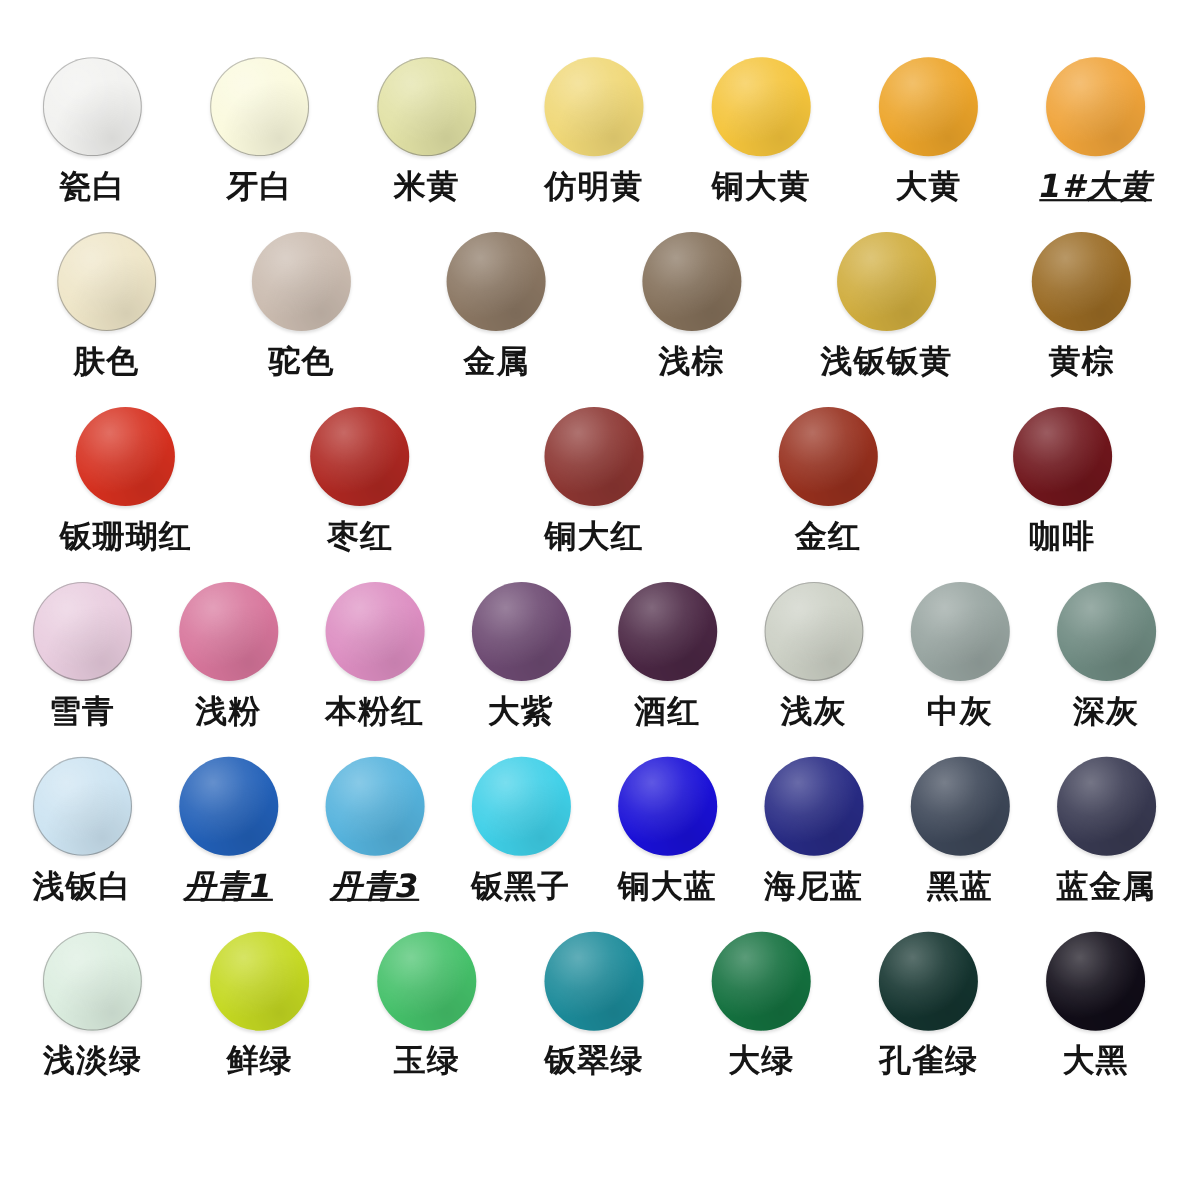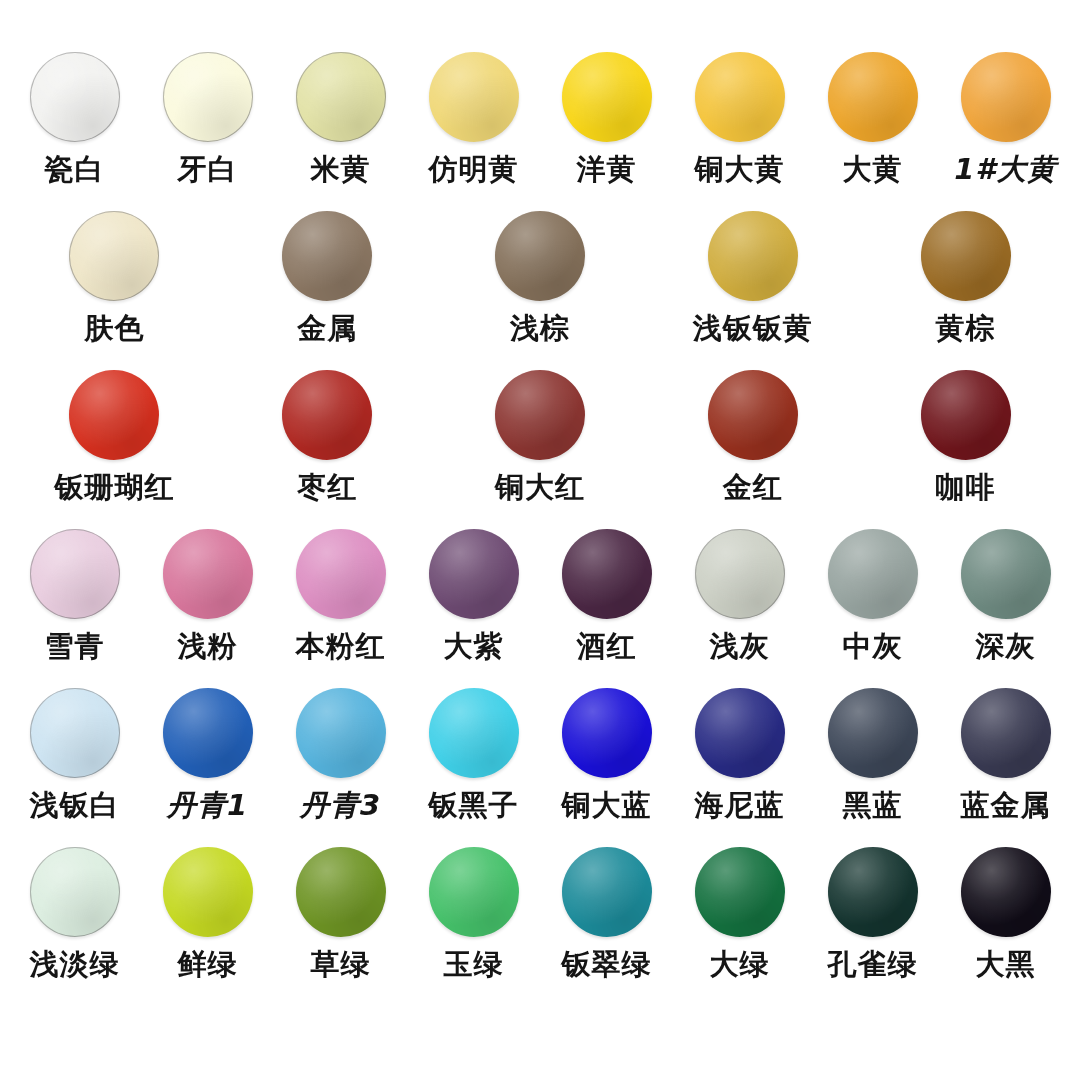"洋黄" div.swatch-cell { html: <div> <div></div> <div>洋黄</div> </div> -> none }
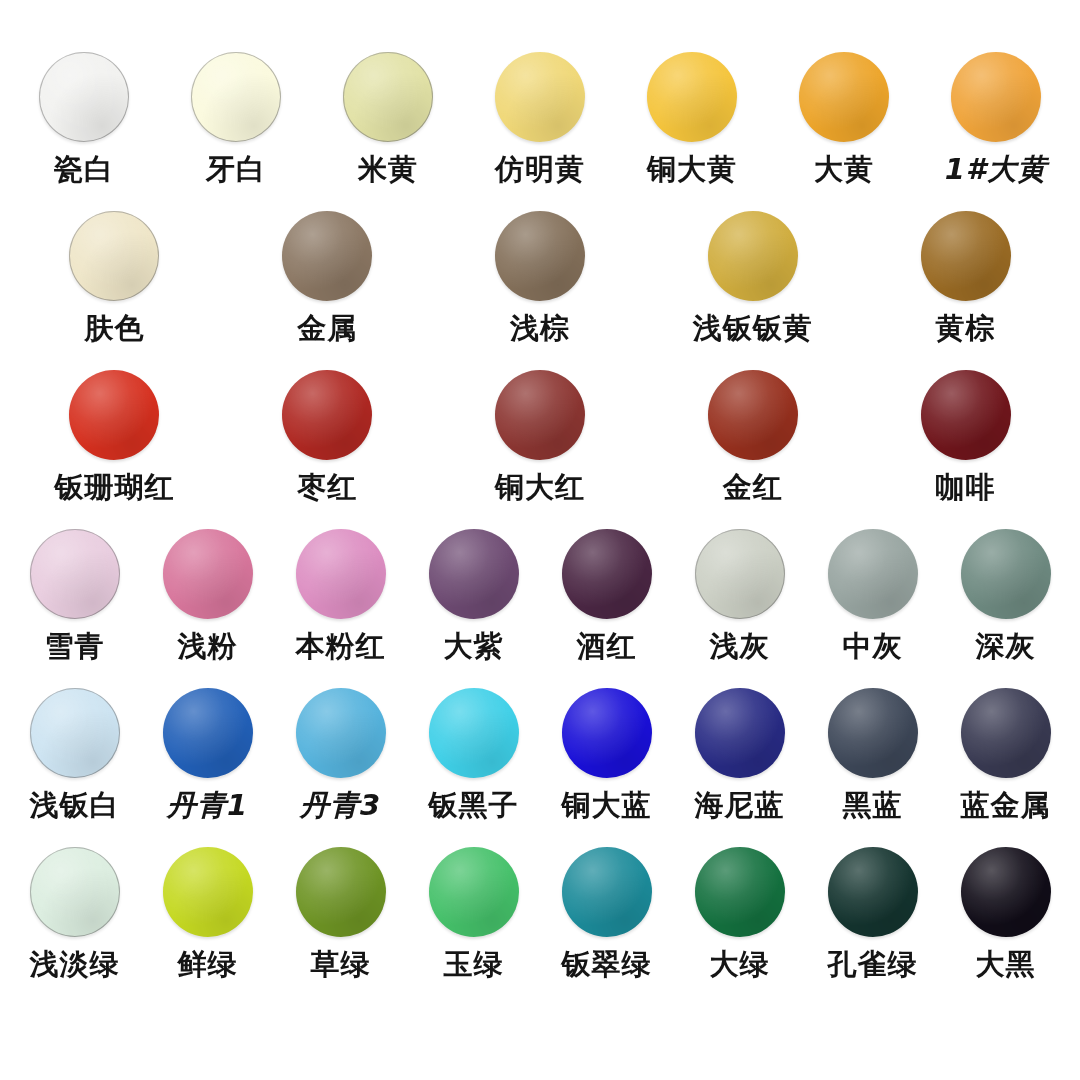"1#大黄" .swatch-label.italic { text-decoration: none -> underline }
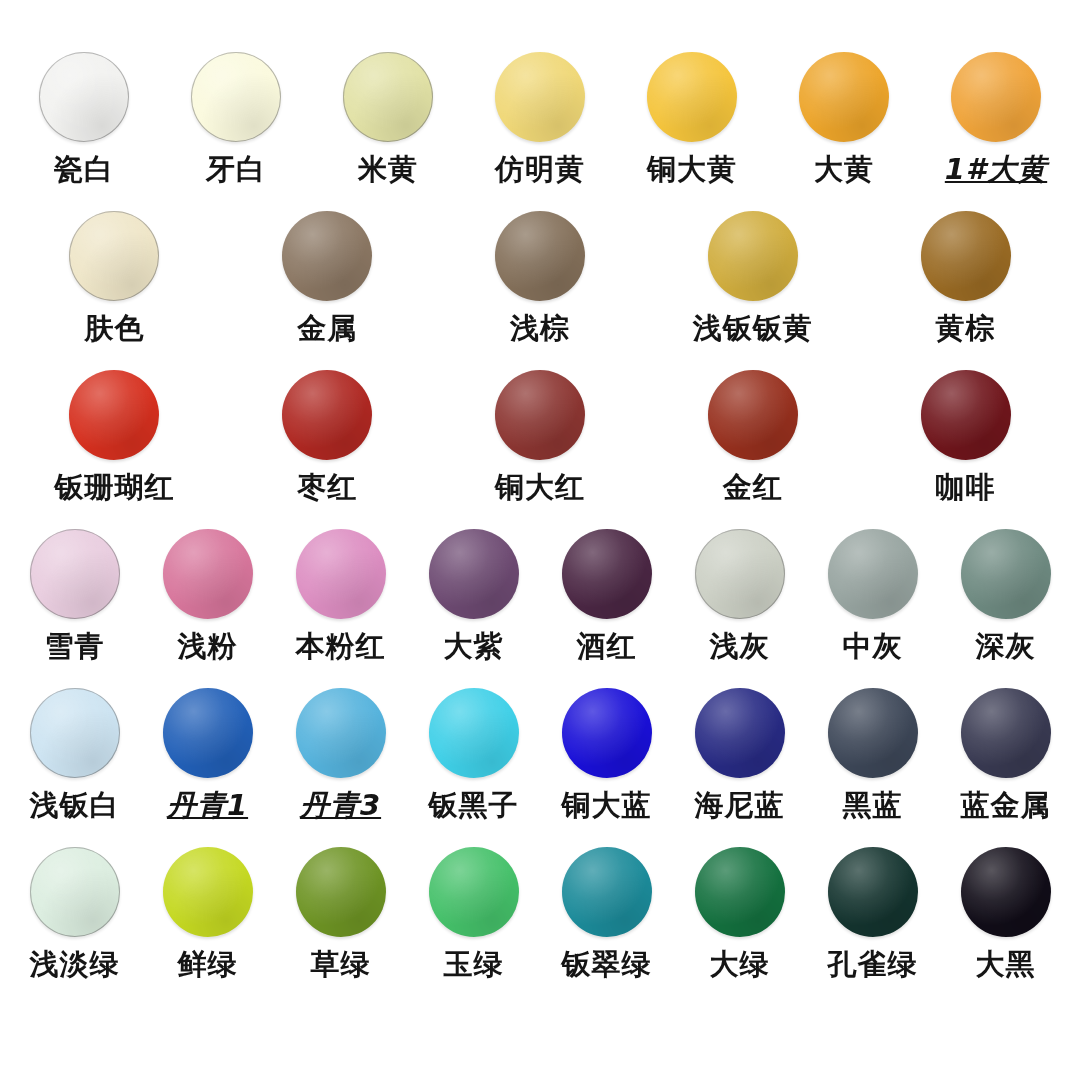"驼色" div.swatch-cell { html: none -> <div> <div></div> <div>驼色</div> </div> }
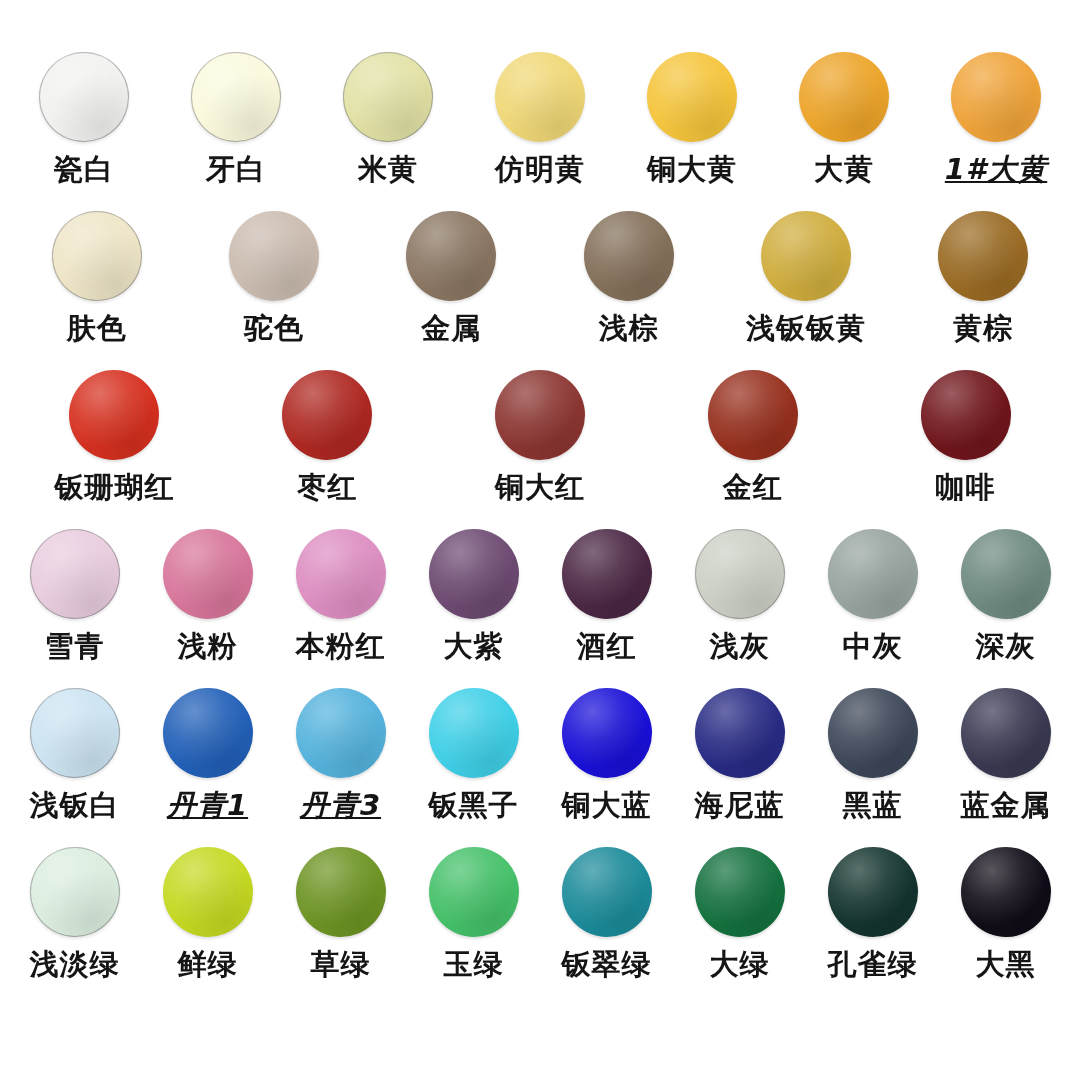"草绿" div.swatch-cell { html: <div> <div></div> <div>草绿</div> </div> -> none }
